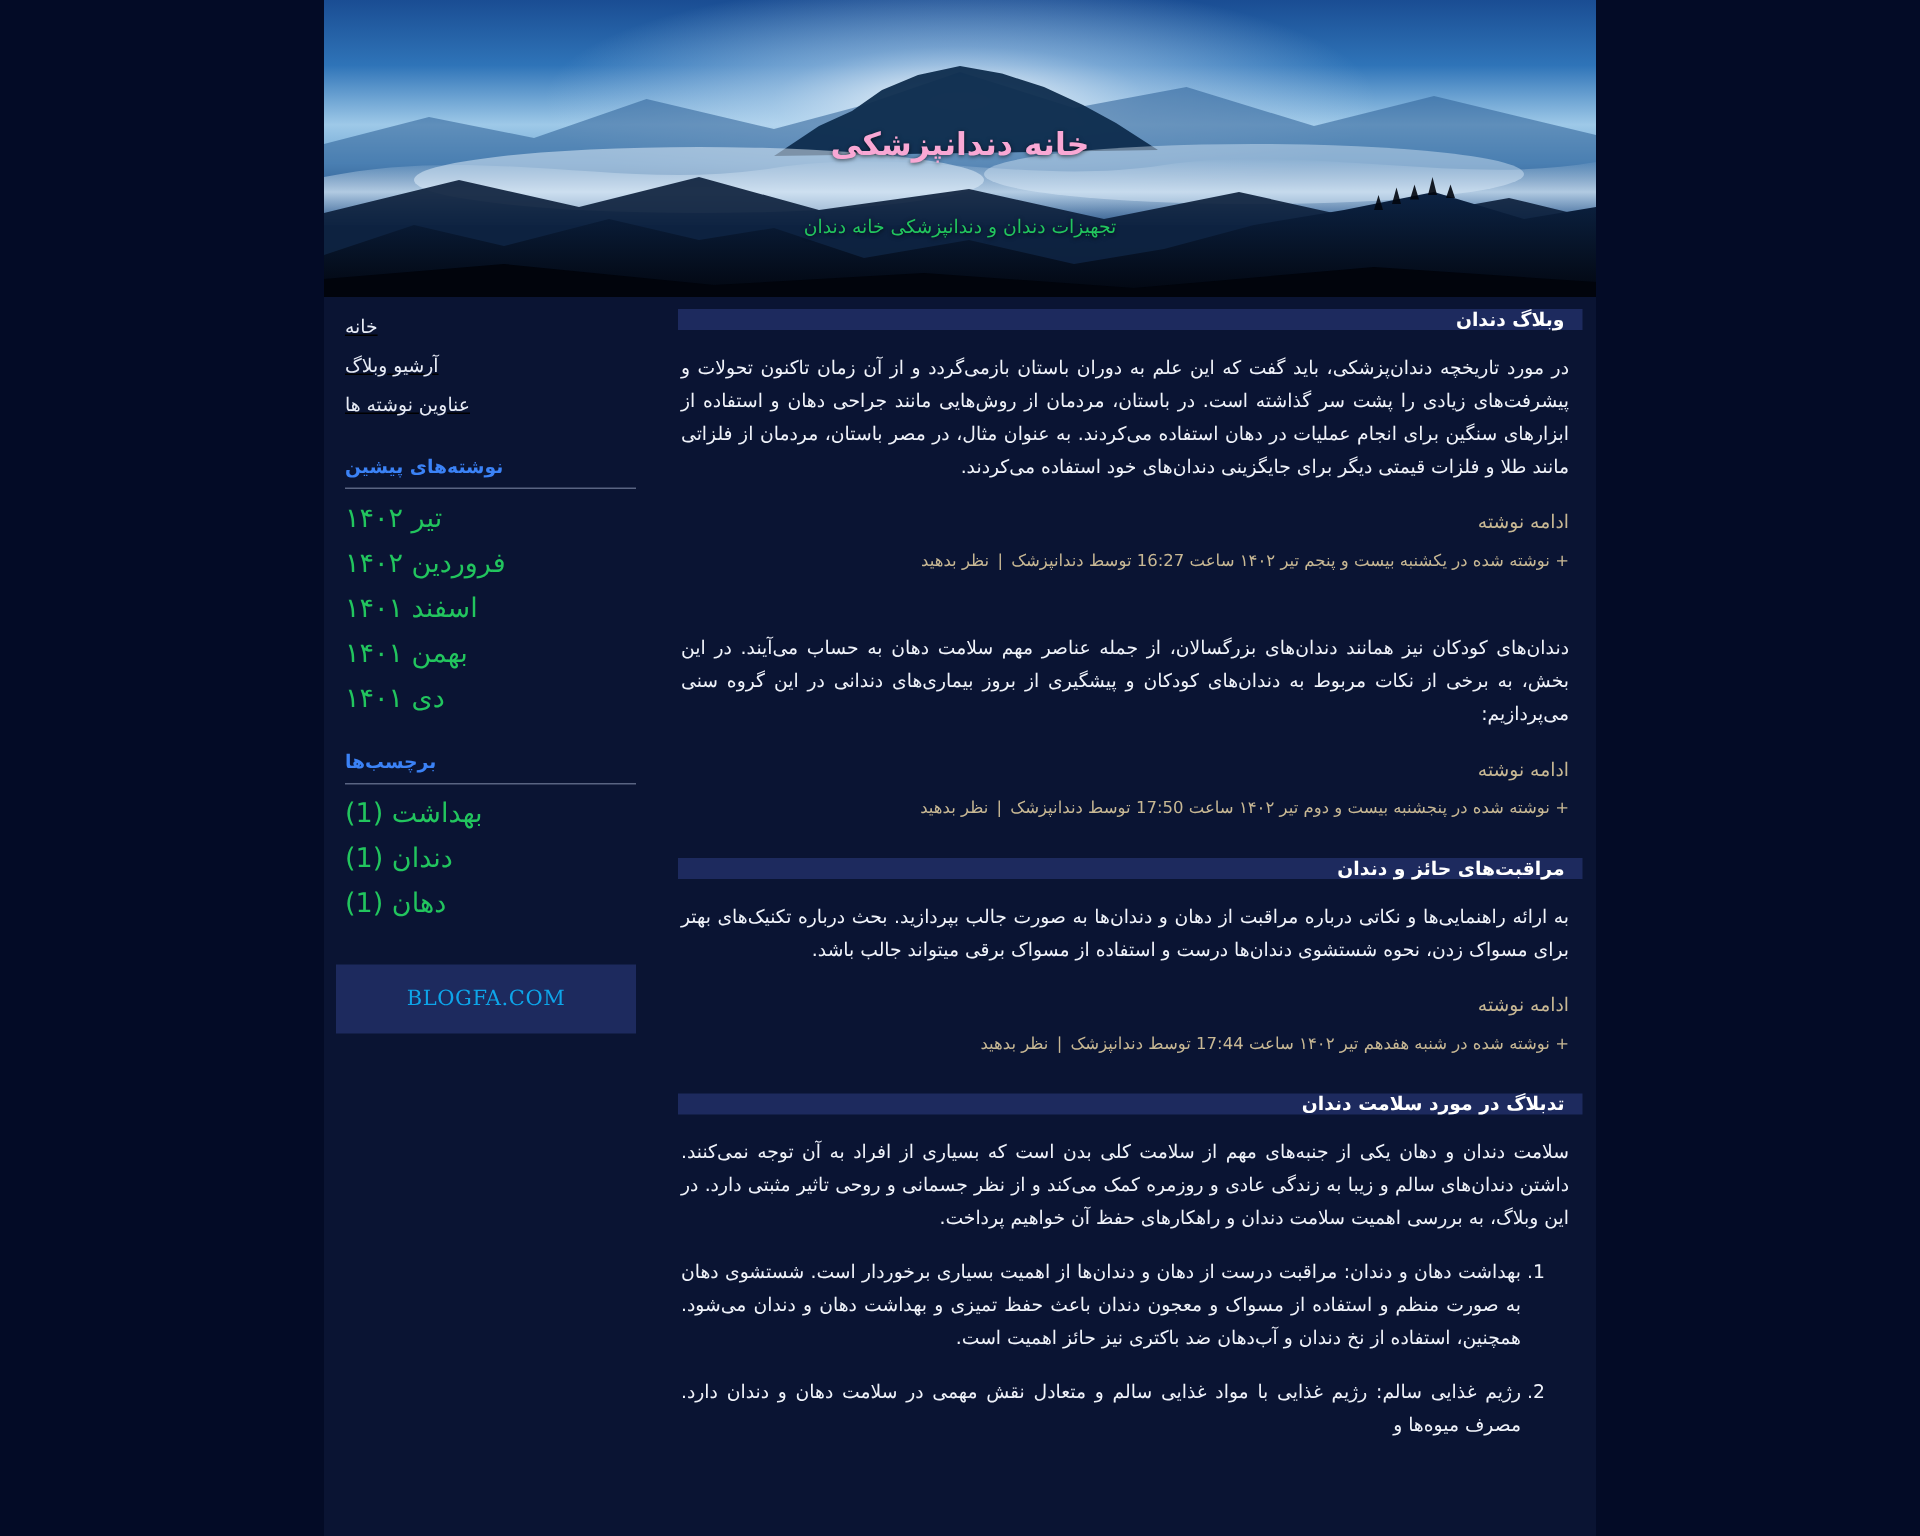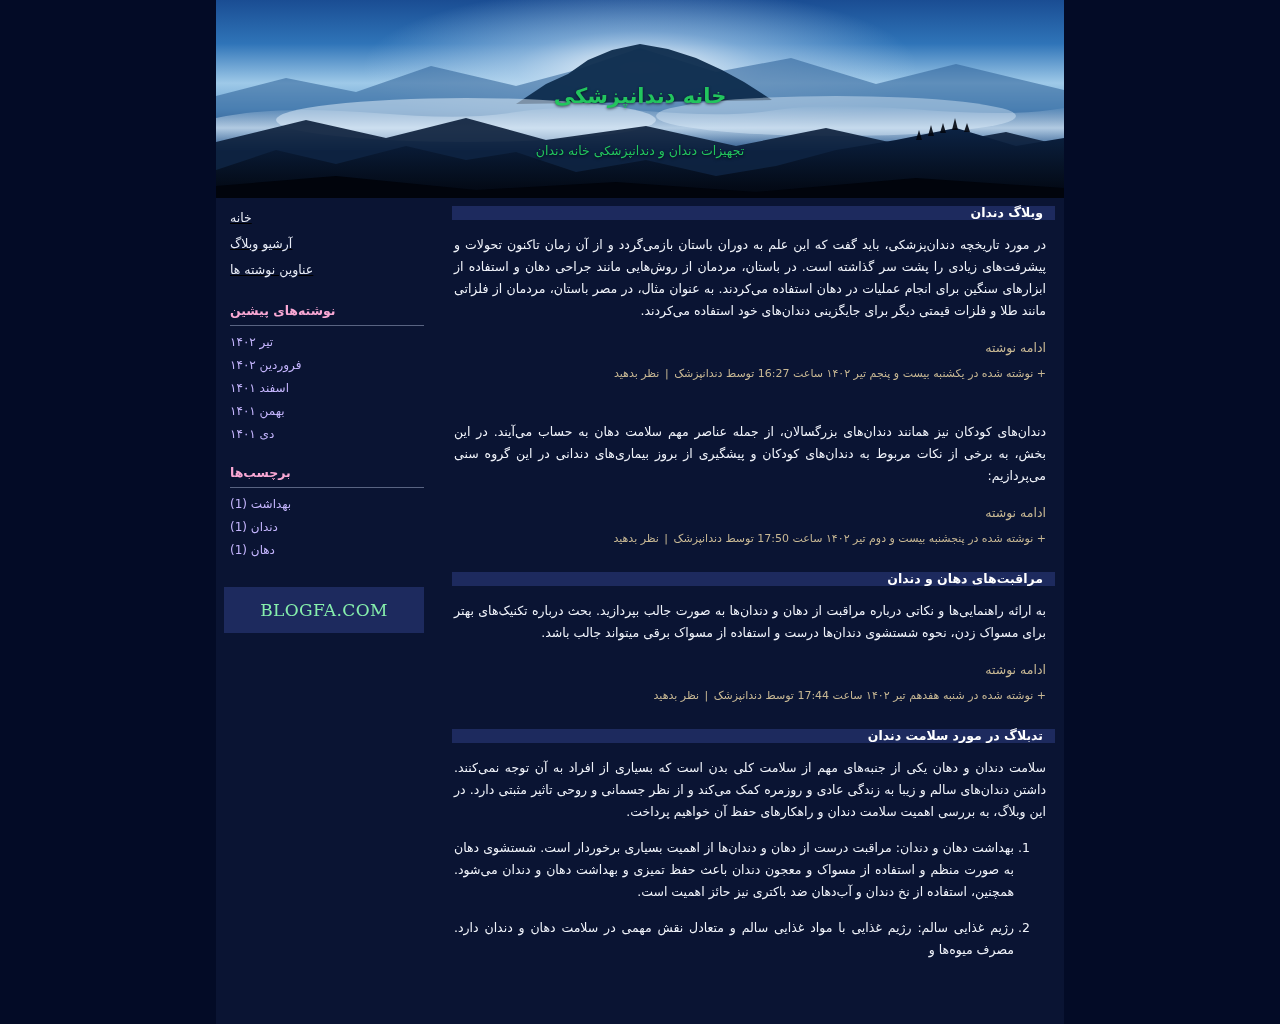"خانه دندانپزشکی" .blog-title { color: #22c55e -> #f9a8d4 }
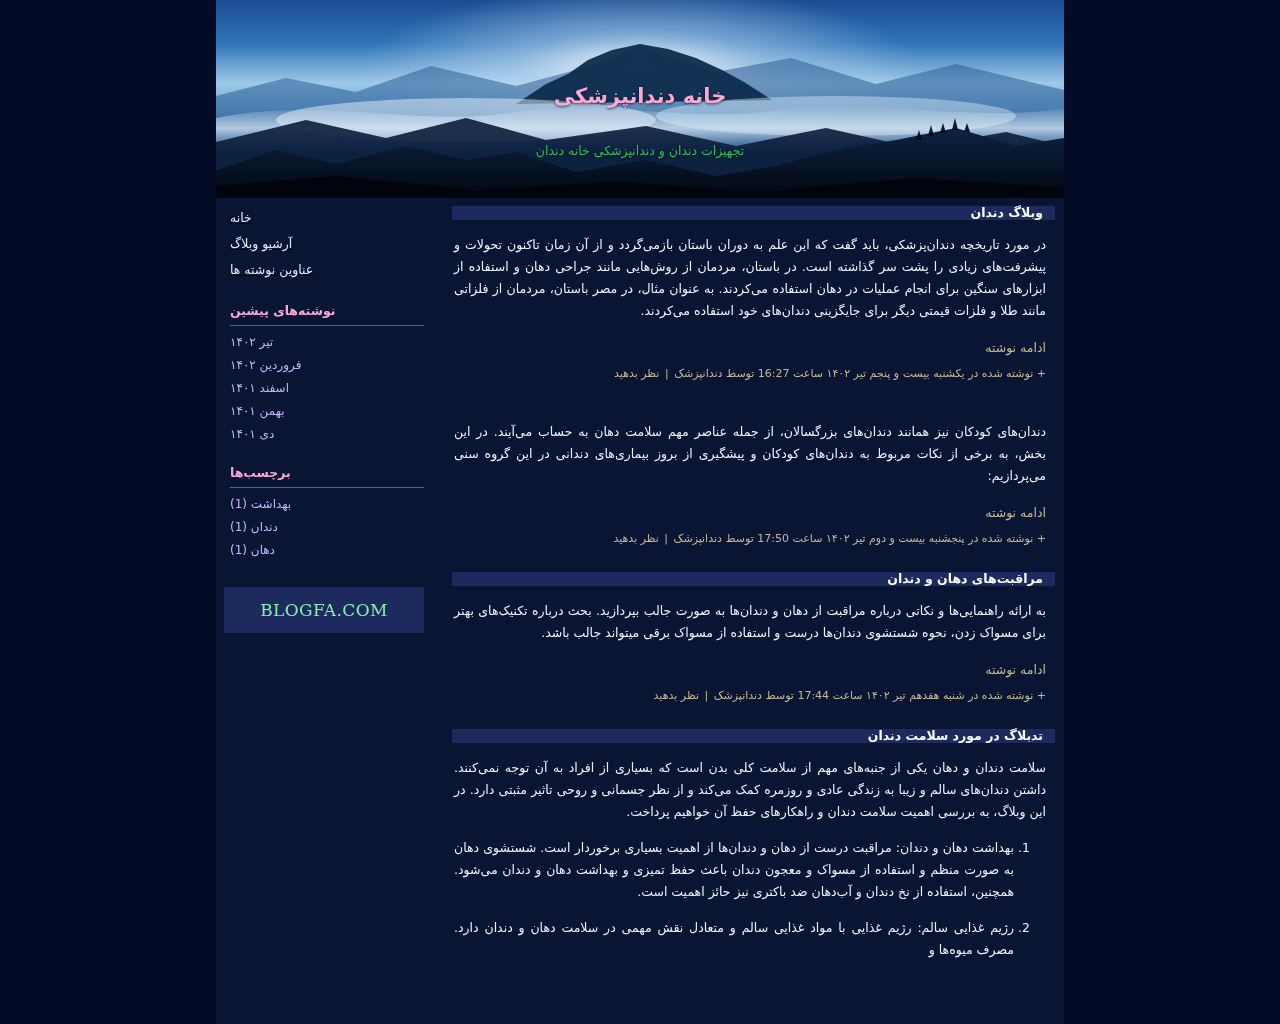"نوشته‌های پیشین" .side-heading { color: #f9a8d4 -> #3b82f6 }
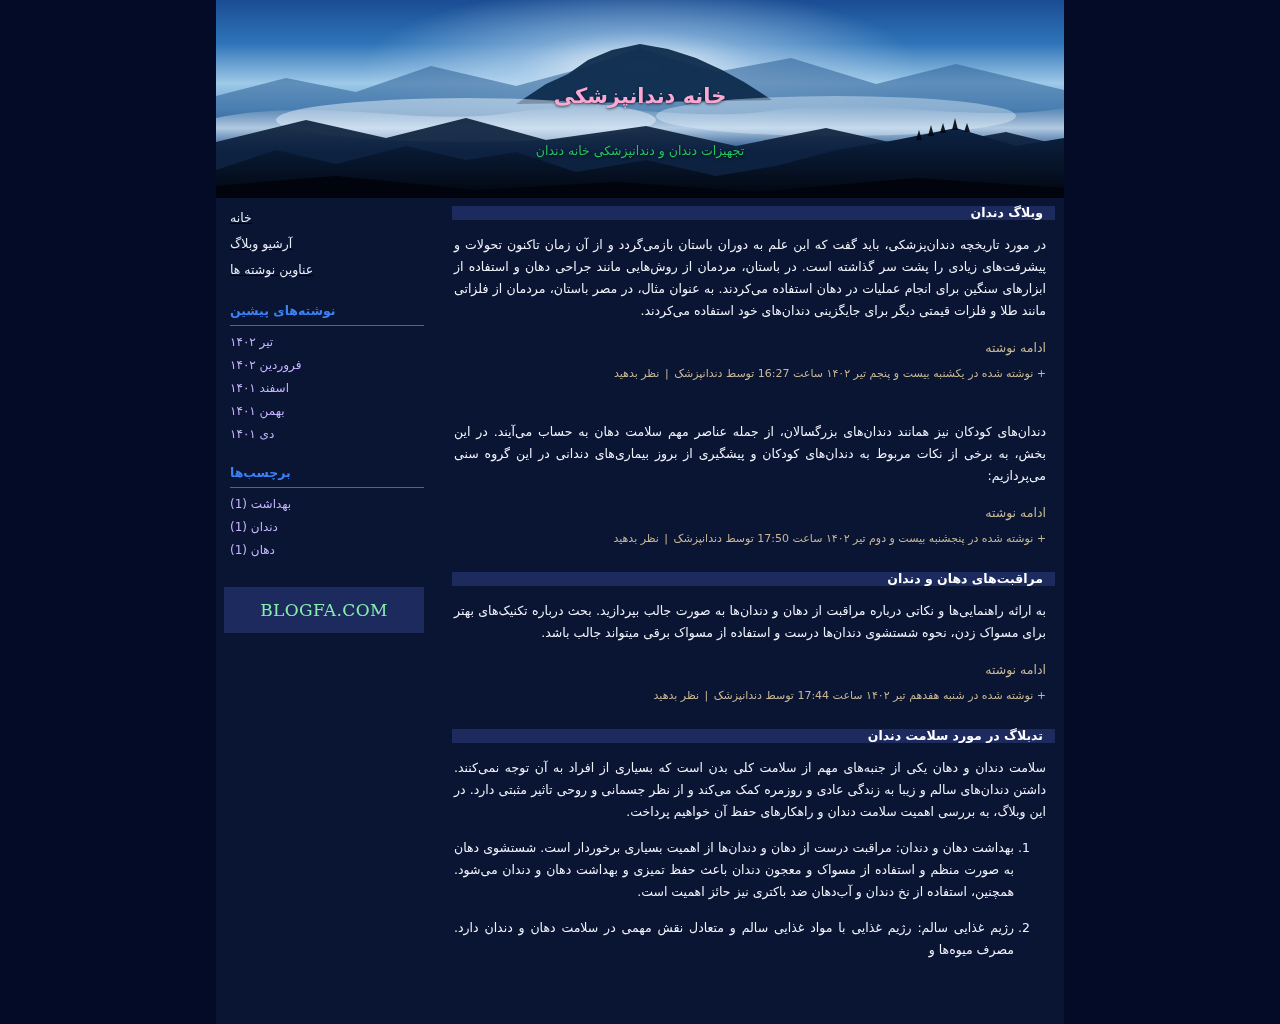"تیر ۱۴۰۲" .side-list a { color: #c4b5fd -> #22c55e; font-size: 12px -> 18px }
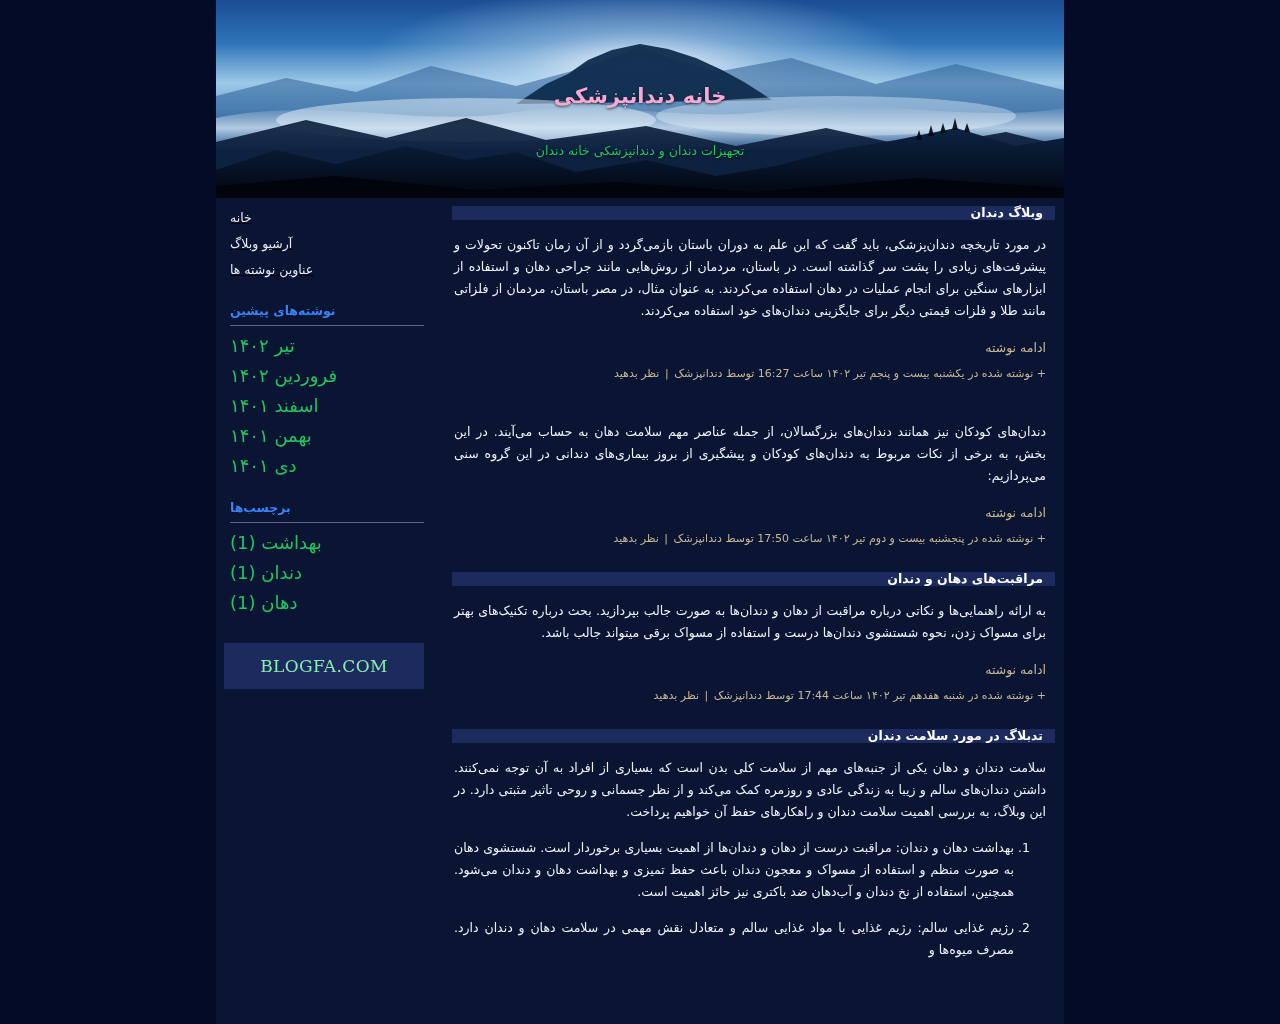"مراقبت‌های دهان و دندان" a.post-title { text: دهان -> حائز }
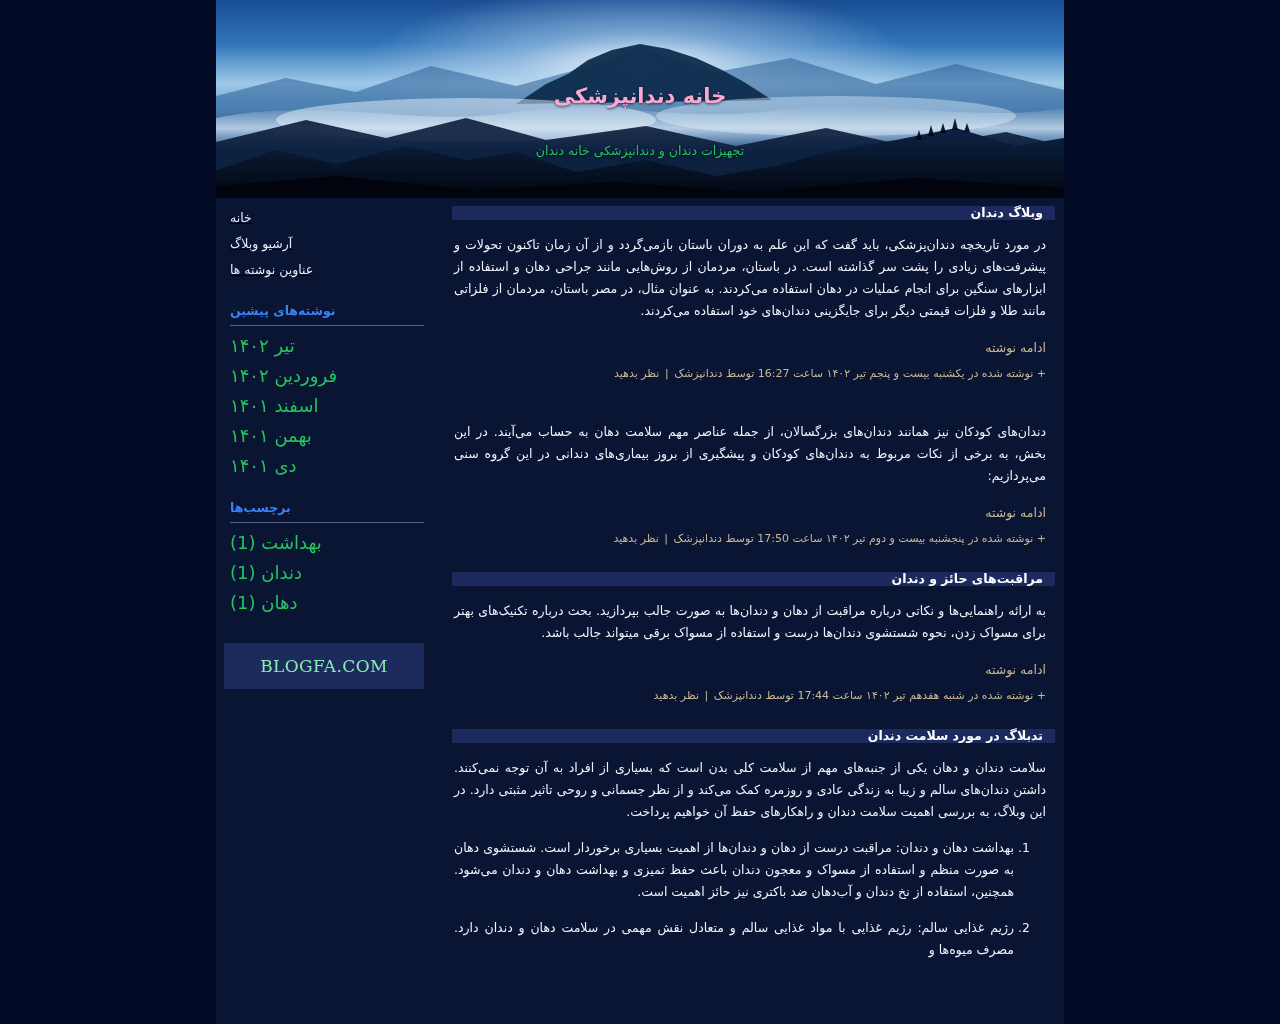"BLOGFA.COM" .blogfa-box span { color: #86efac -> #0ea5e9; font-size: 17px -> 14px }
